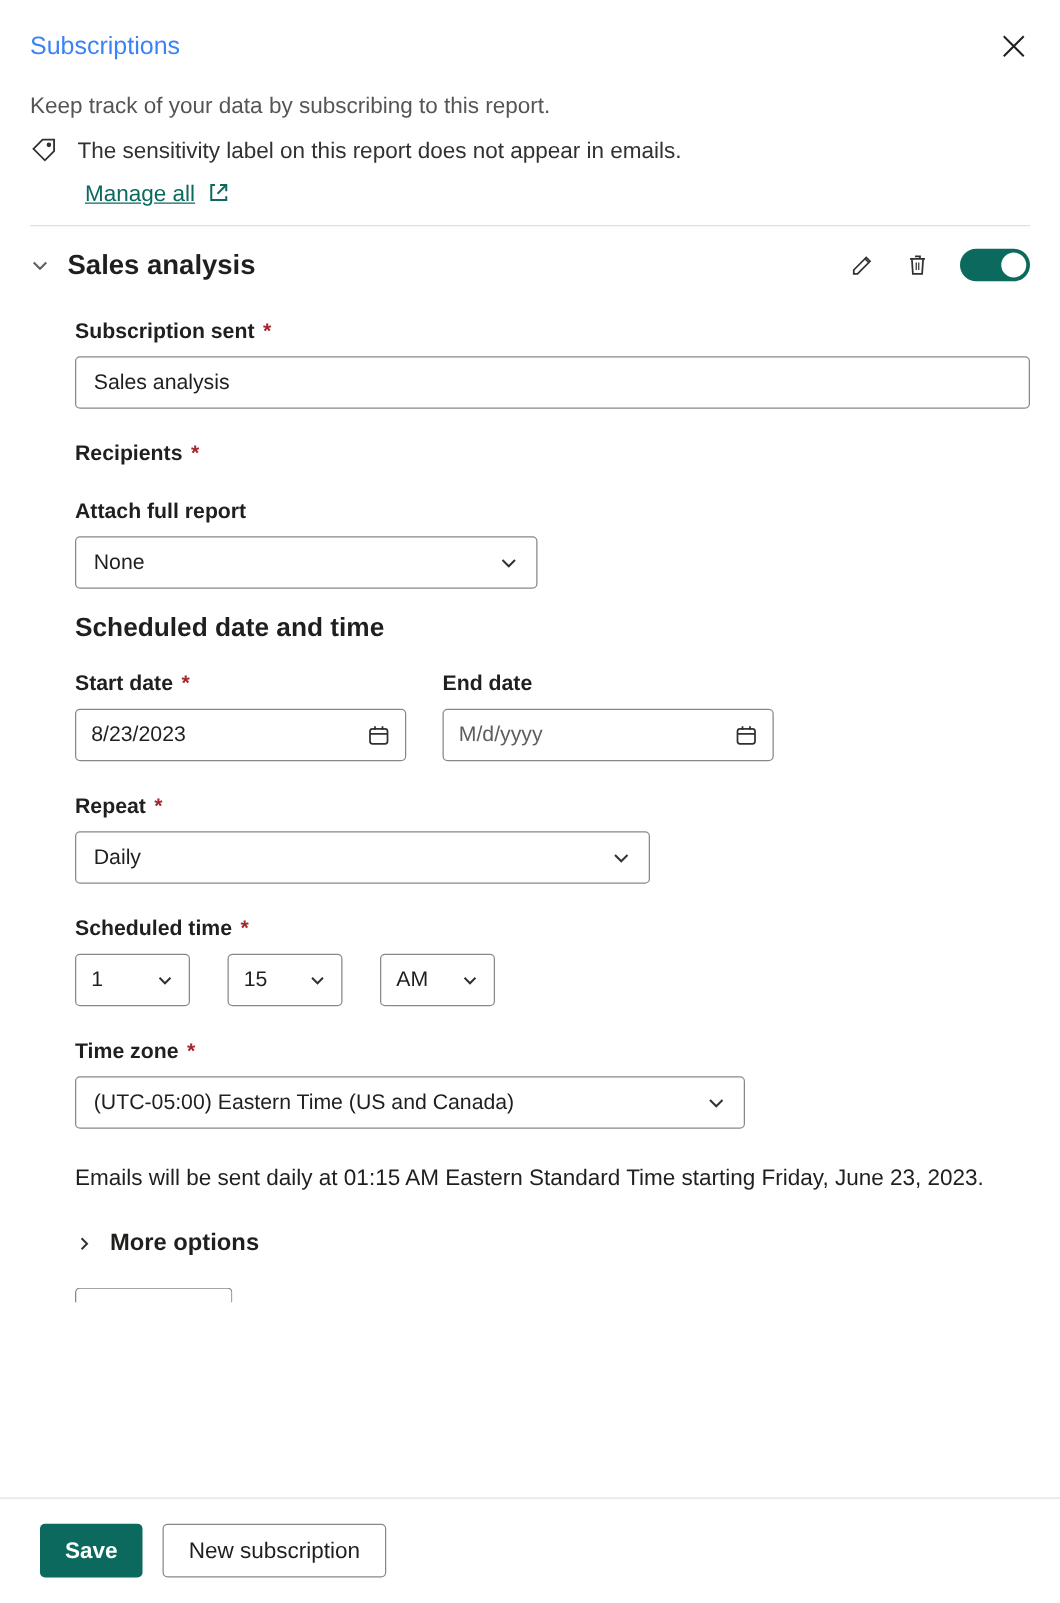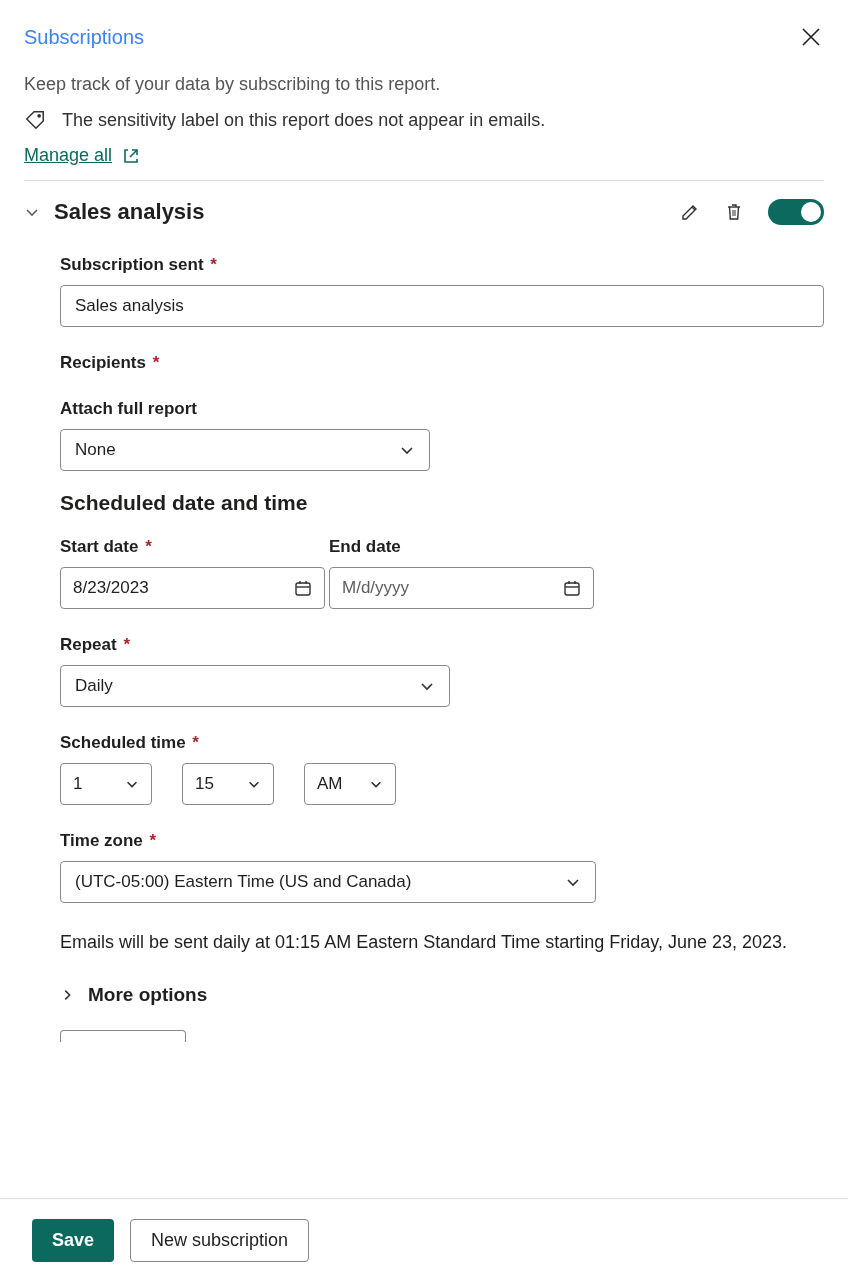"Manage all" .manage-all { align-items: center -> none; margin-left: none -> 44px }
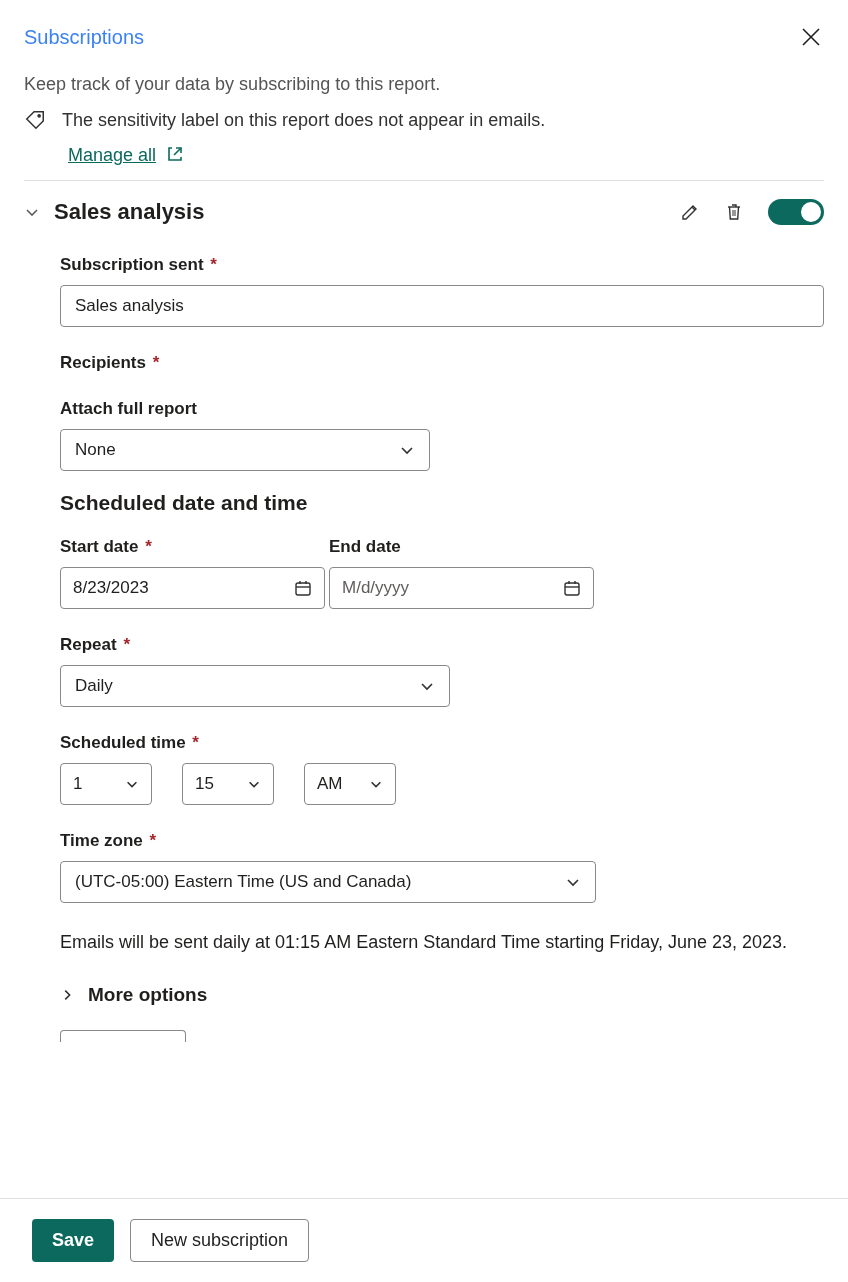"Start date *" .two-col { gap: 4px -> 29px }
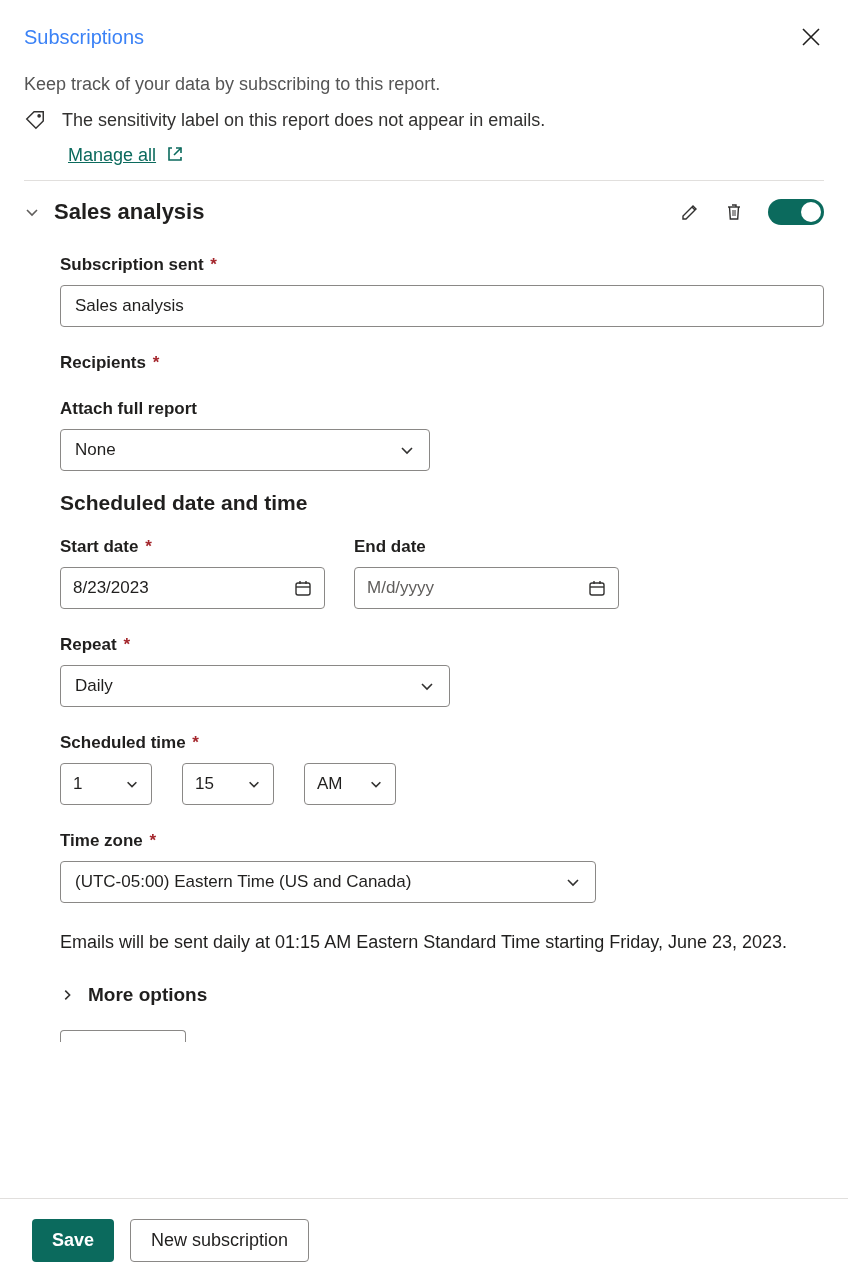"Daily" .w-repeat { width: 390px -> 460px }
